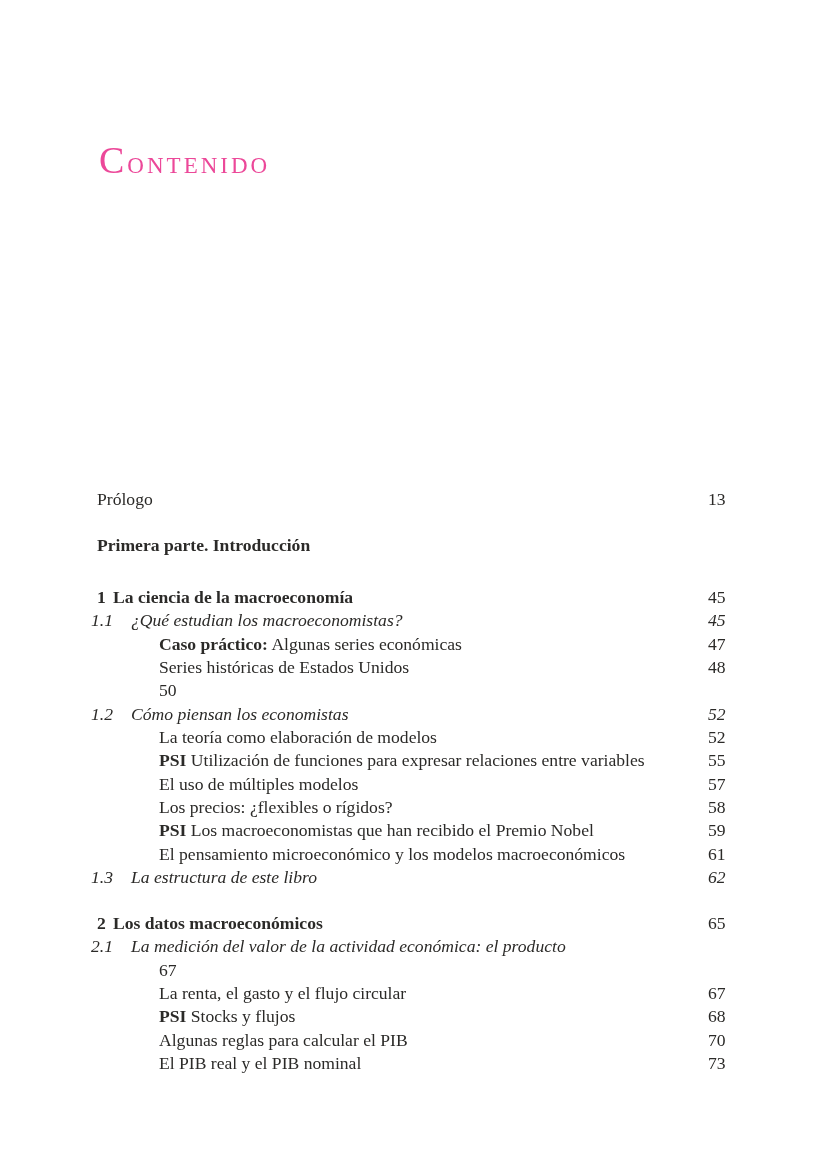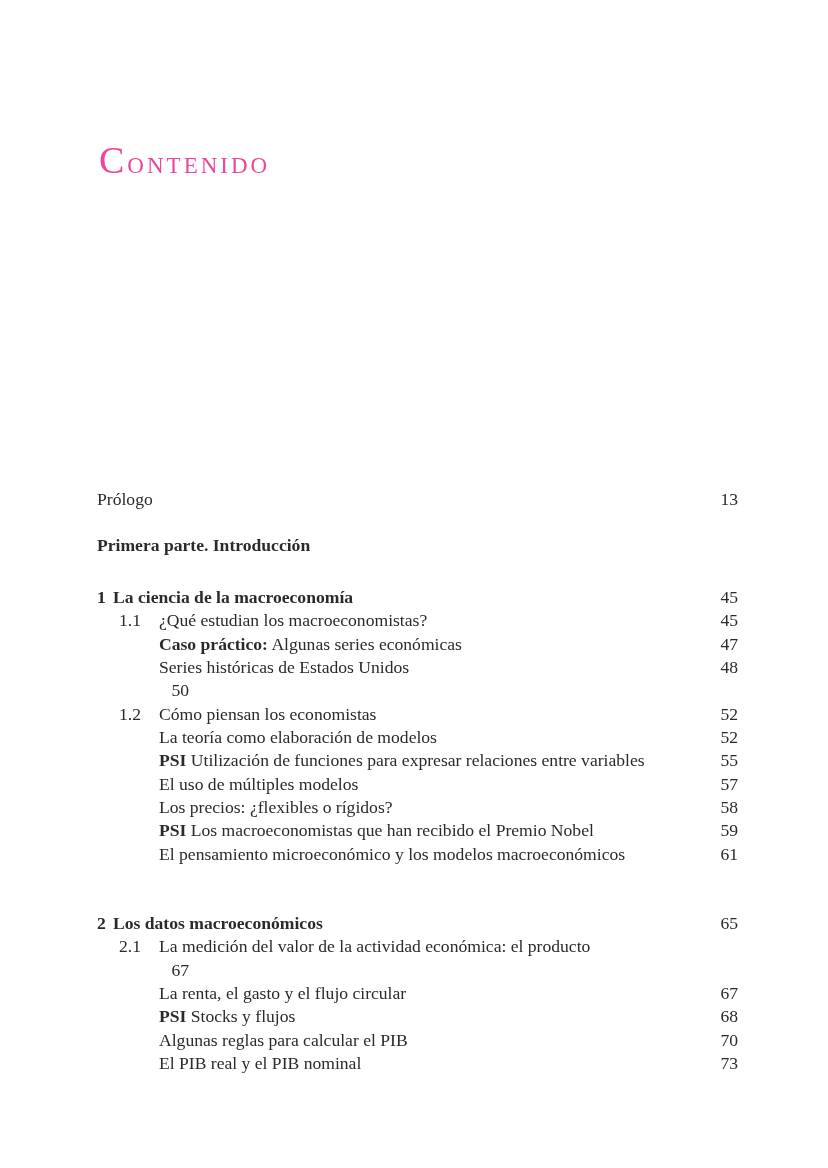"13" .pagenum { text-align: right -> left }
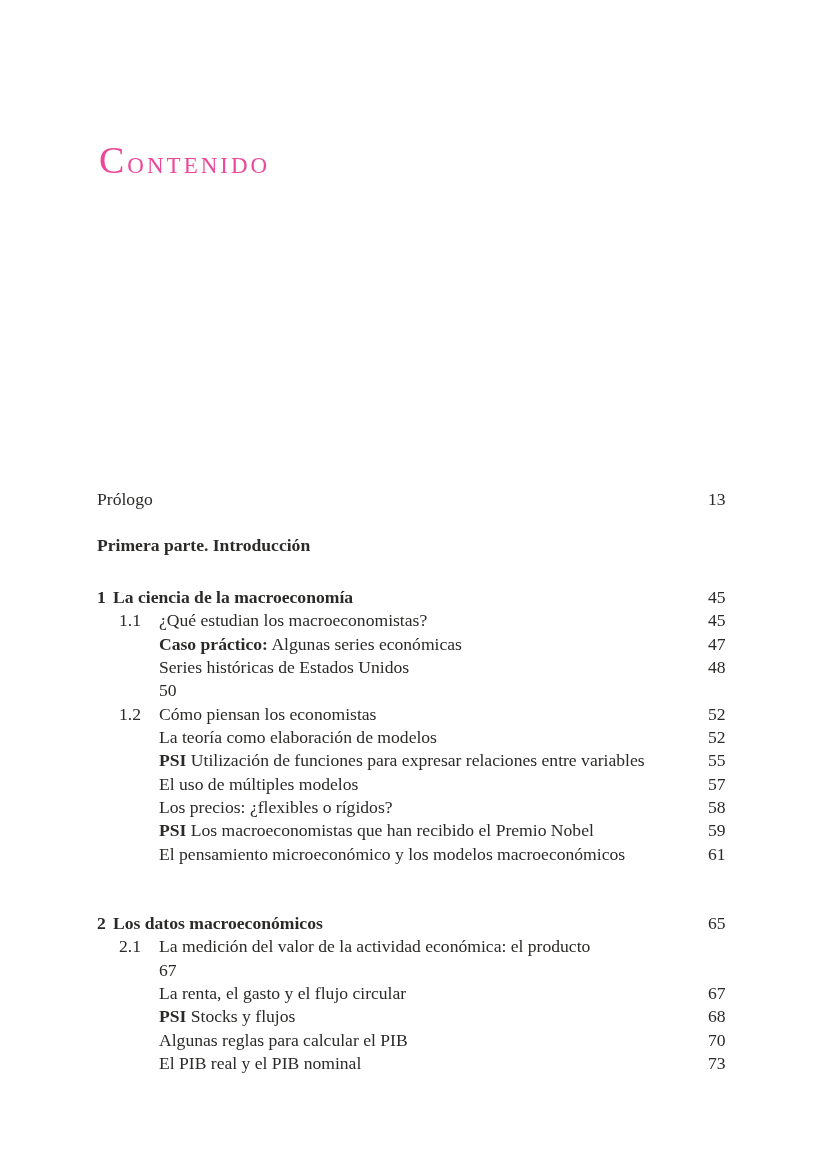"1.1" .row.section { font-style: none -> italic; padding-left: 119px -> 91px }
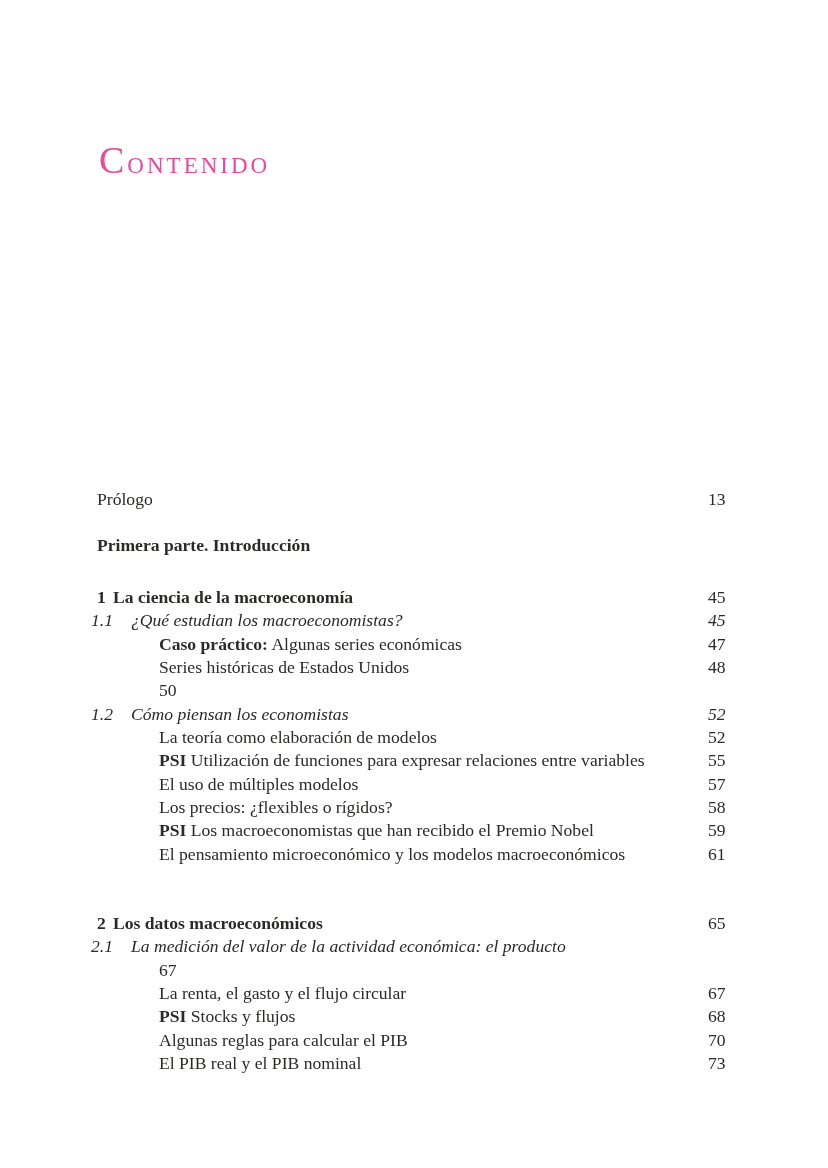"1.3" div.row { html: none -> <div> <span>1.3</span> <span>La estructura de este libro</span> <span>62</span> </div> }
